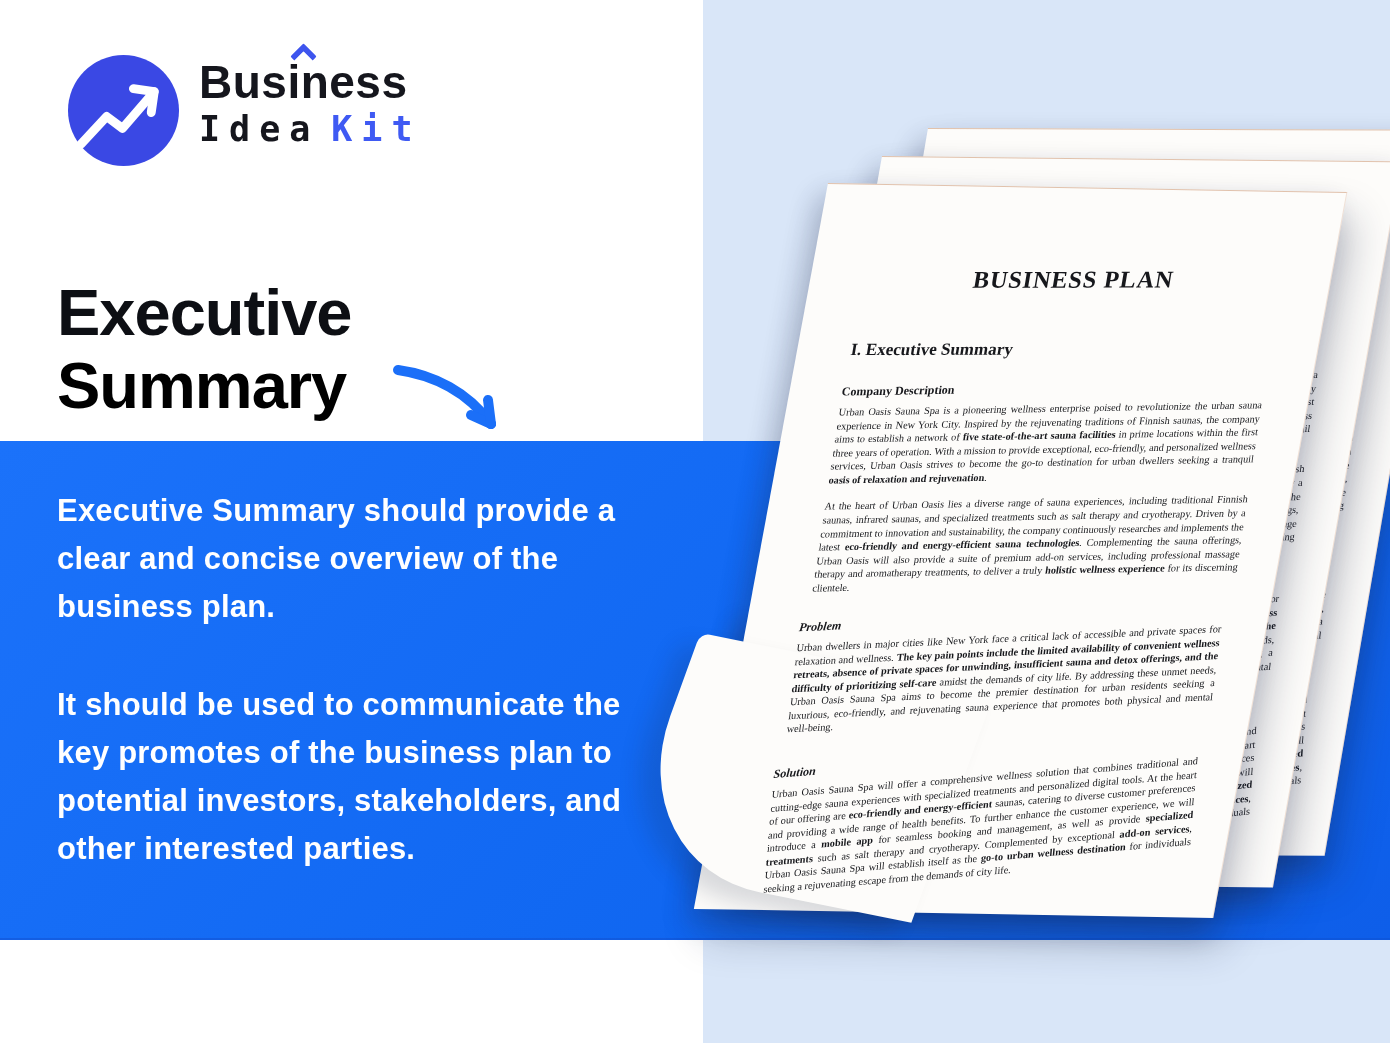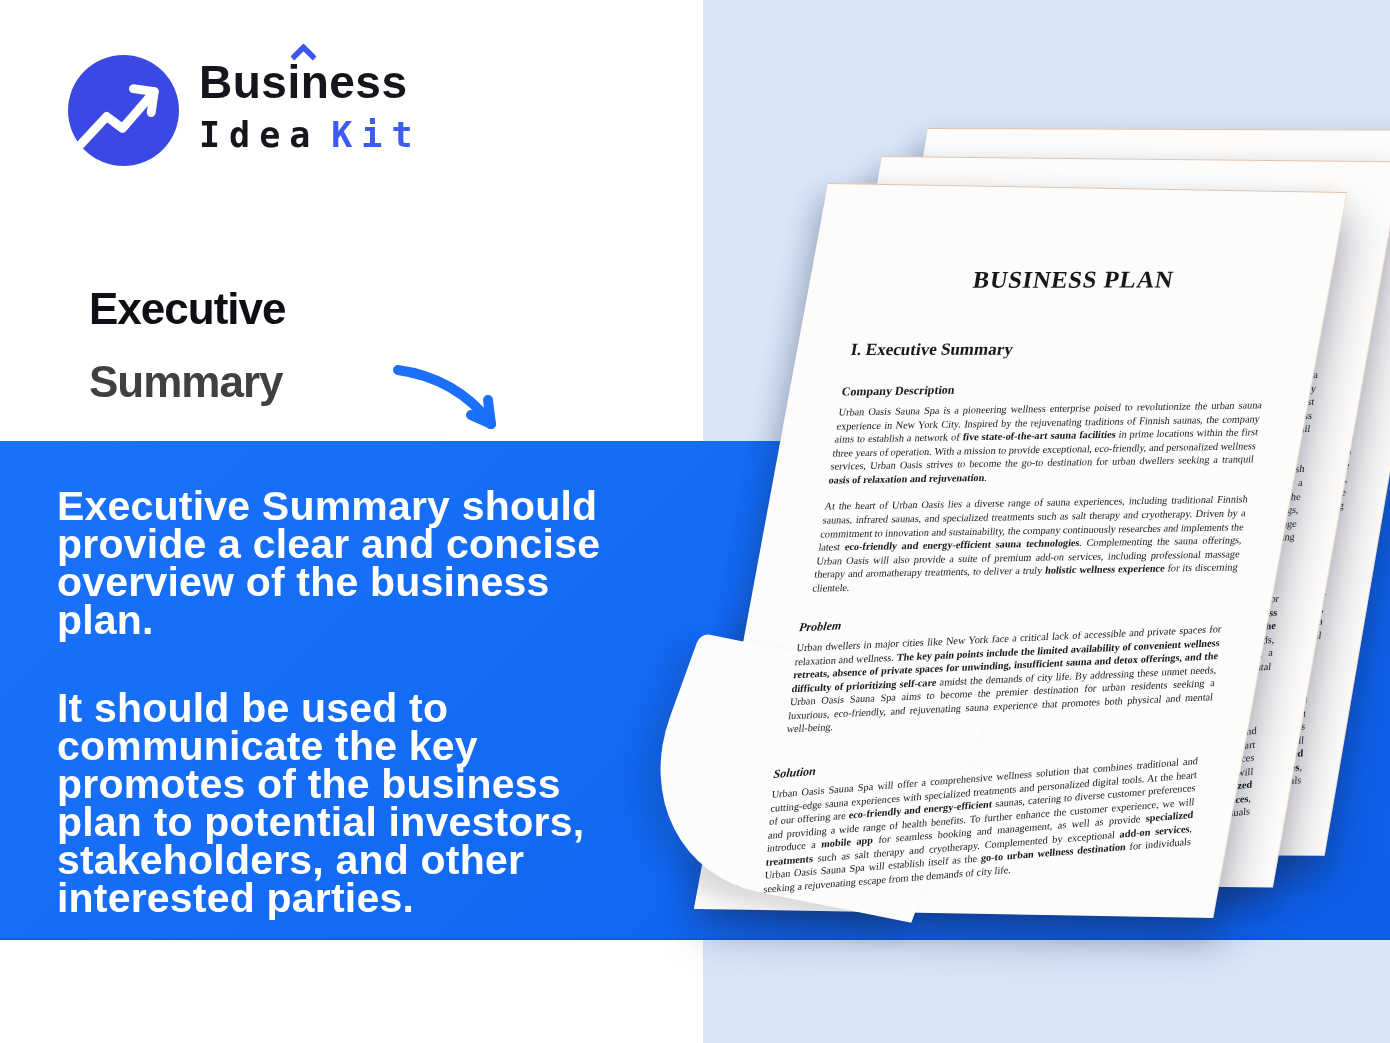"Idea Kit" .brand-line2 { margin-top: 13px -> 7px }
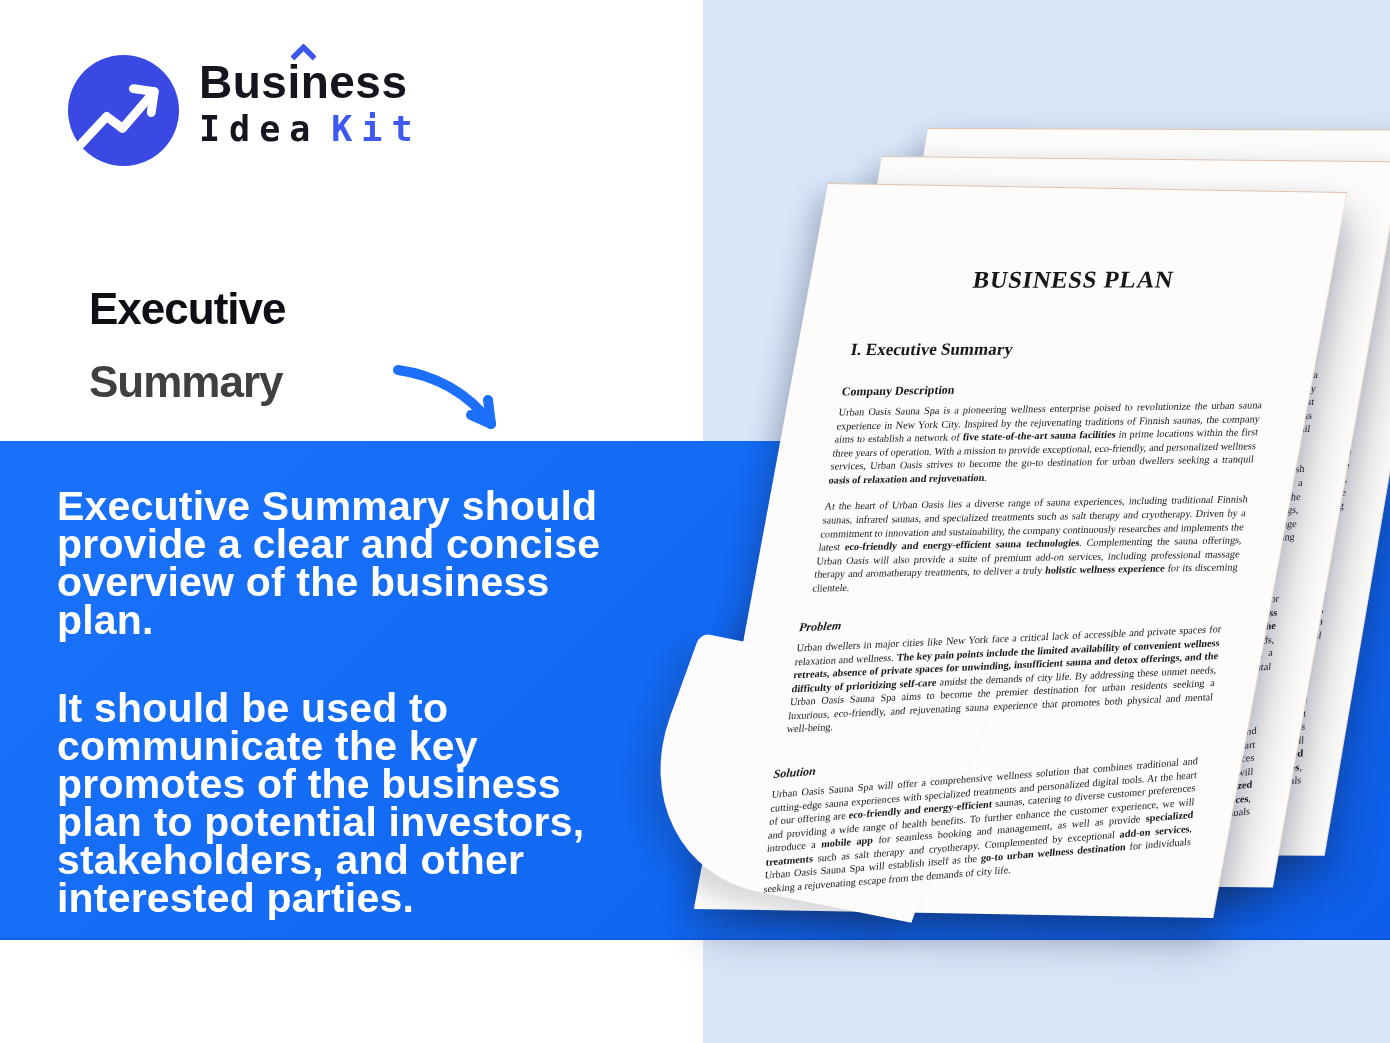"Executive" .headline { font-size: 44px -> 65px; margin-left: 32px -> none; top: 243px -> 232px }
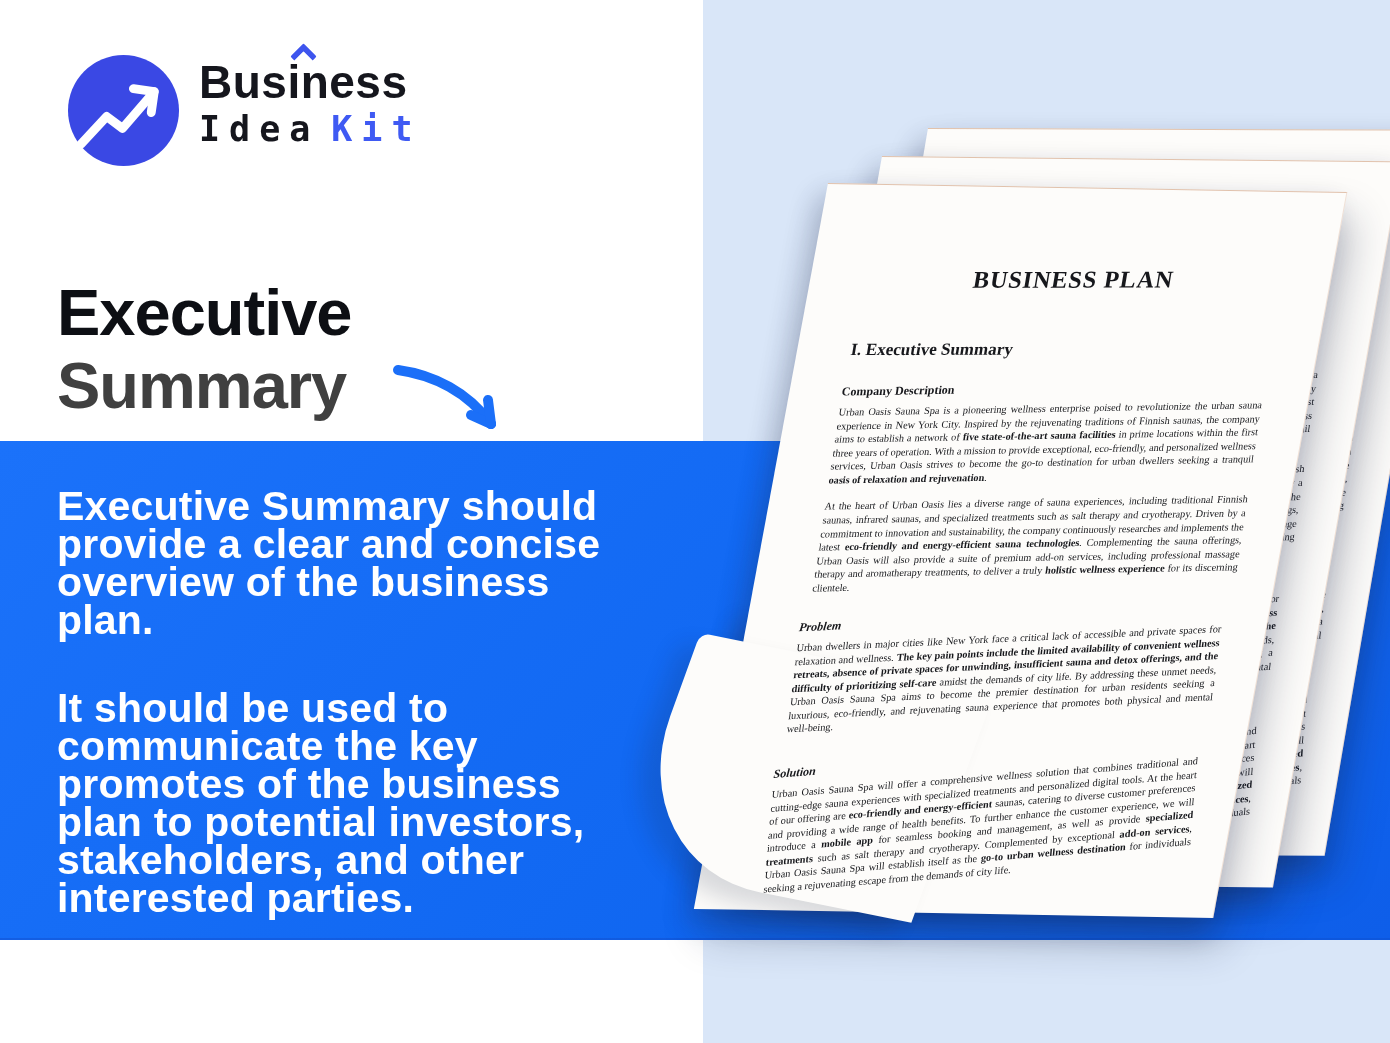"Summary" .headline .accent { color: #404040 -> #000000 }
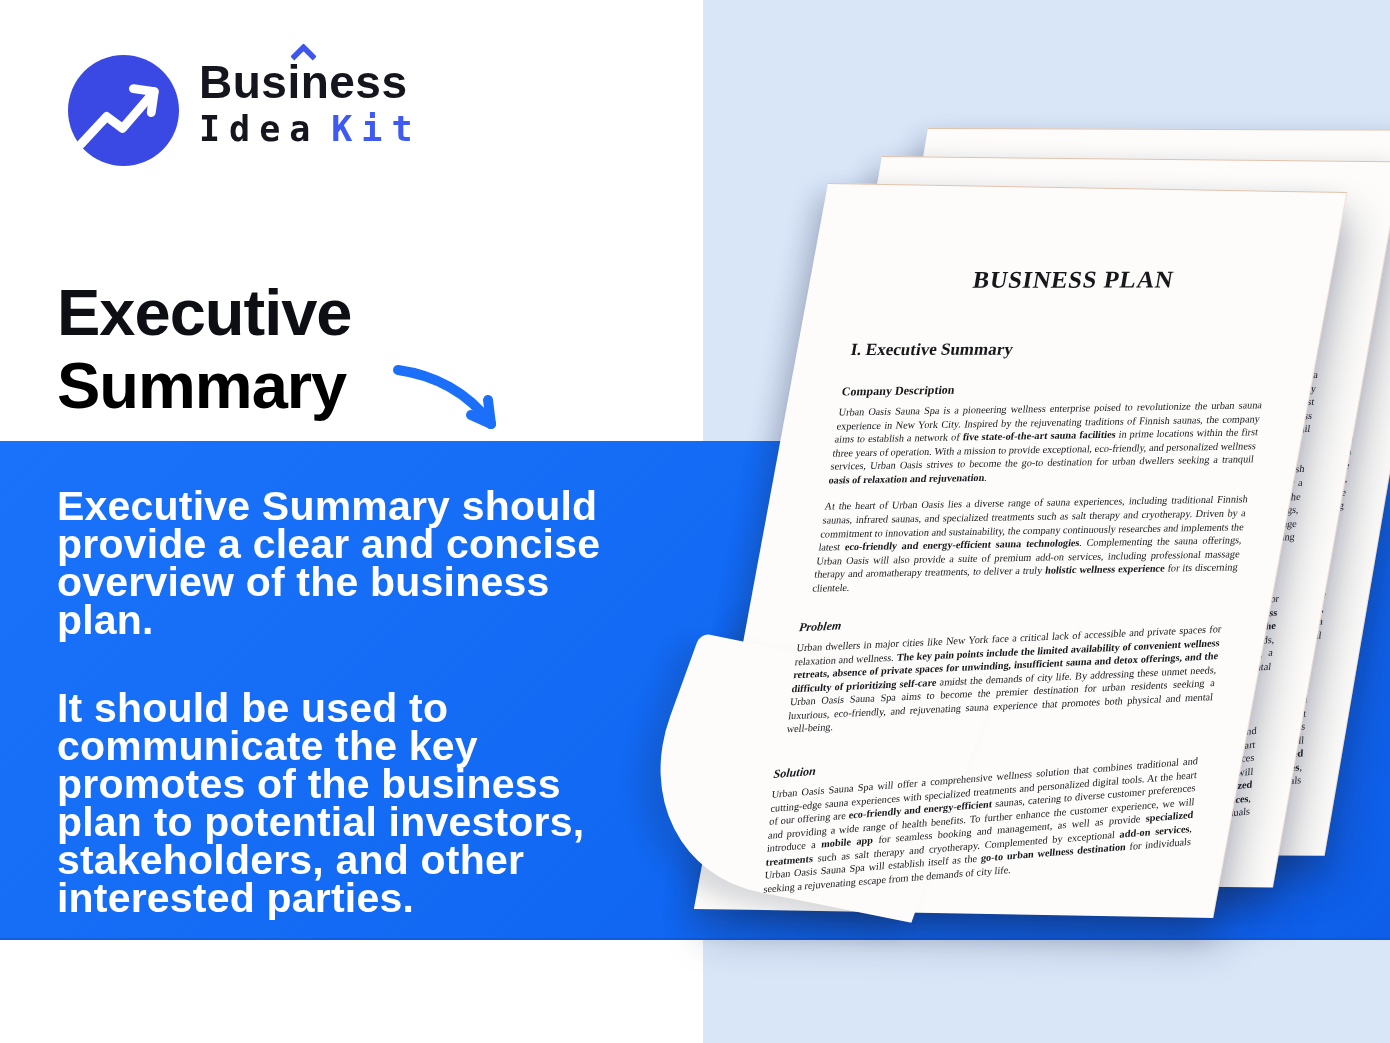"Executive Summary should provide a" .blue-box p { font-size: 41px -> 31px; line-height: 38px -> 48px }
